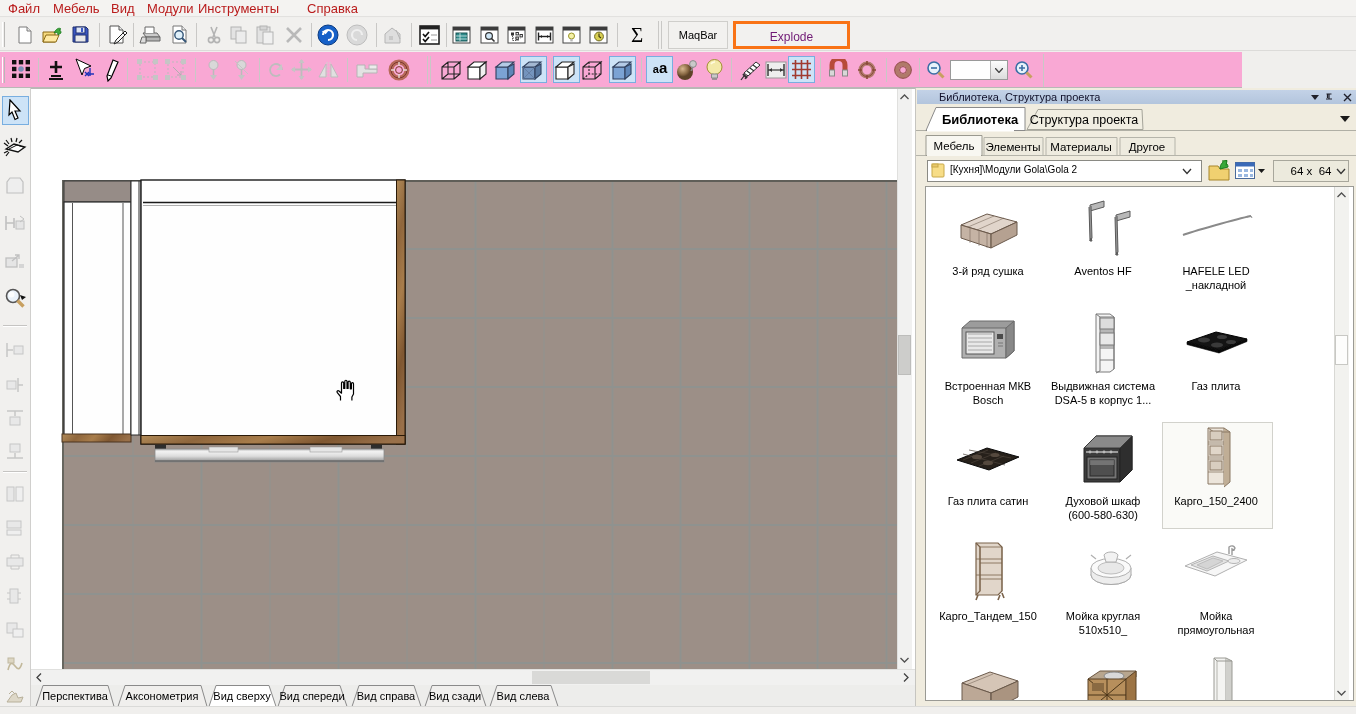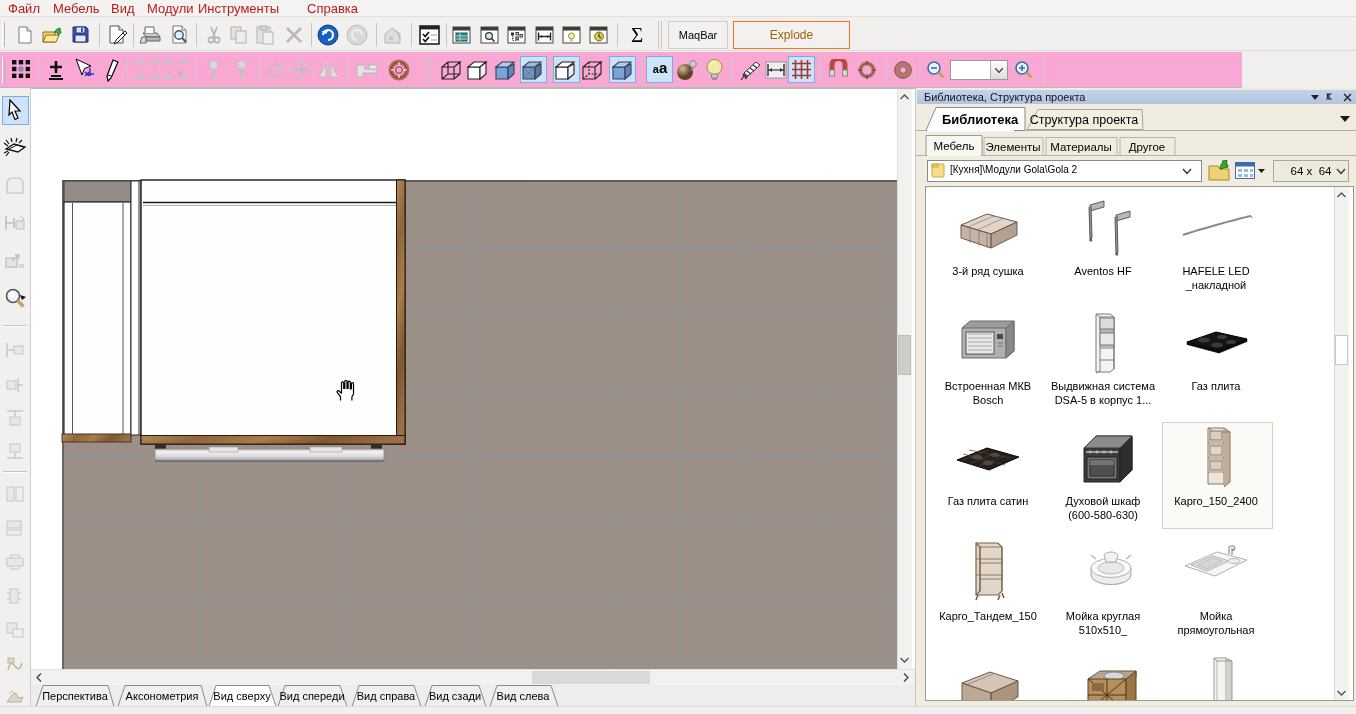"Explode" div.abs { border: 1px solid #f97316 -> 3px solid #f97316; color: #a16207 -> #701a75 }
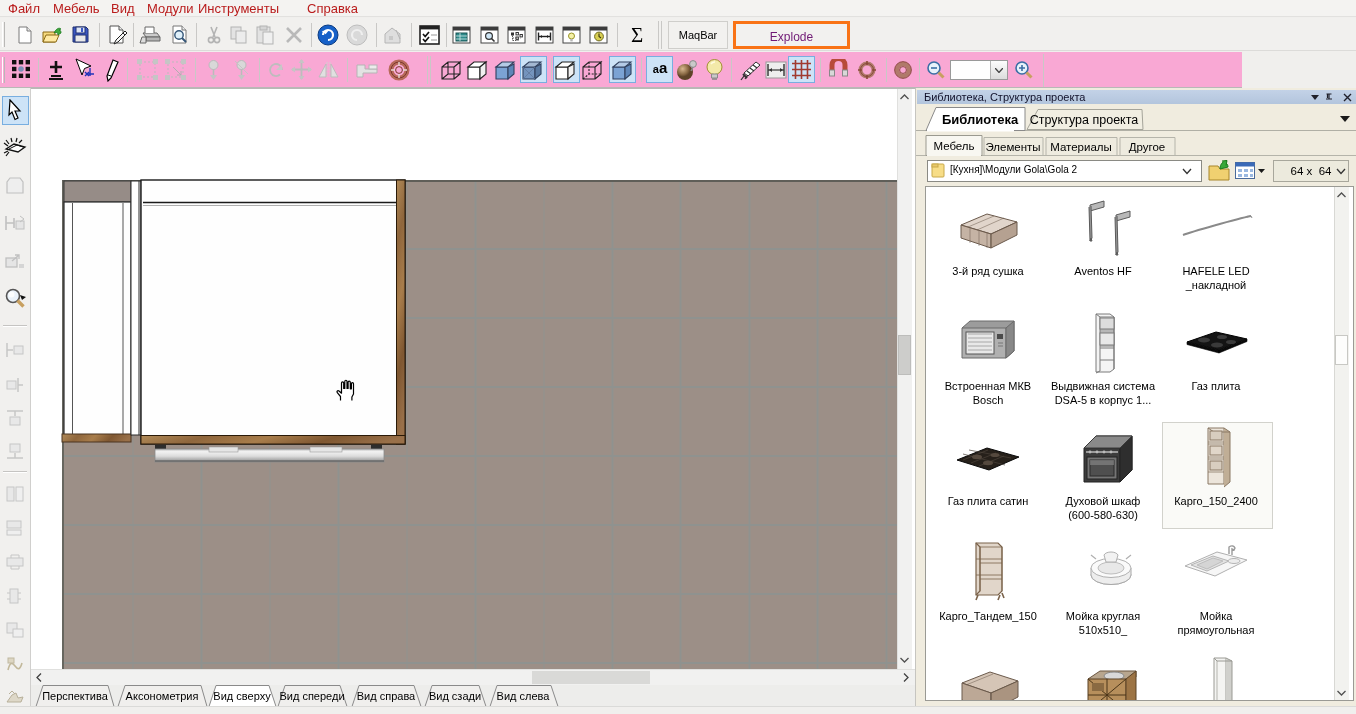"Библиотека, Структура проекта" #rtitle { padding-left: 7px -> 22px }
